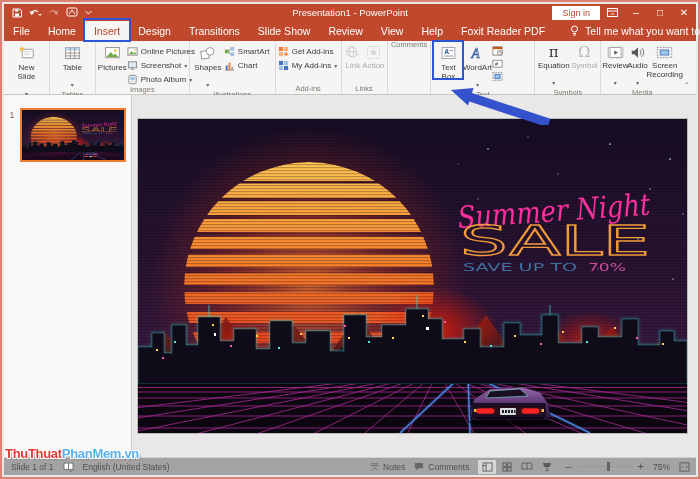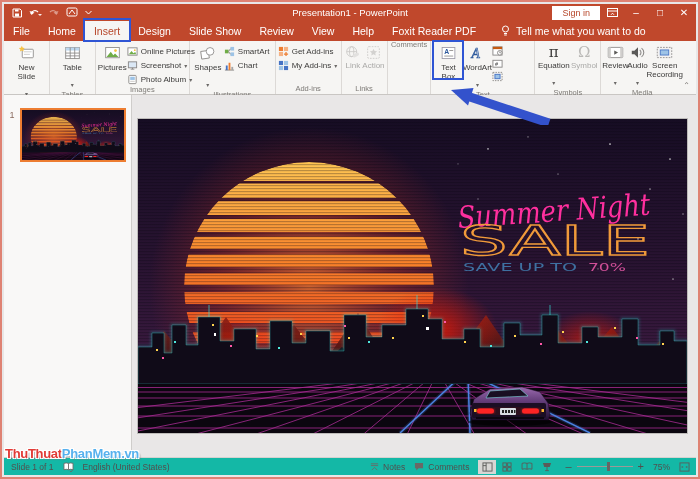"Transitions" div.tab { html: none -> <div>Transitions</div> }
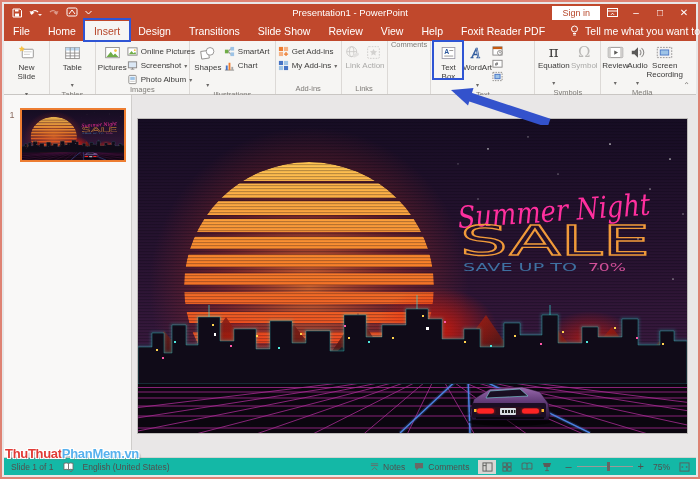"Slide 1 of 1" .statusbar { background: #14b8a6 -> #a3a3a3 }
